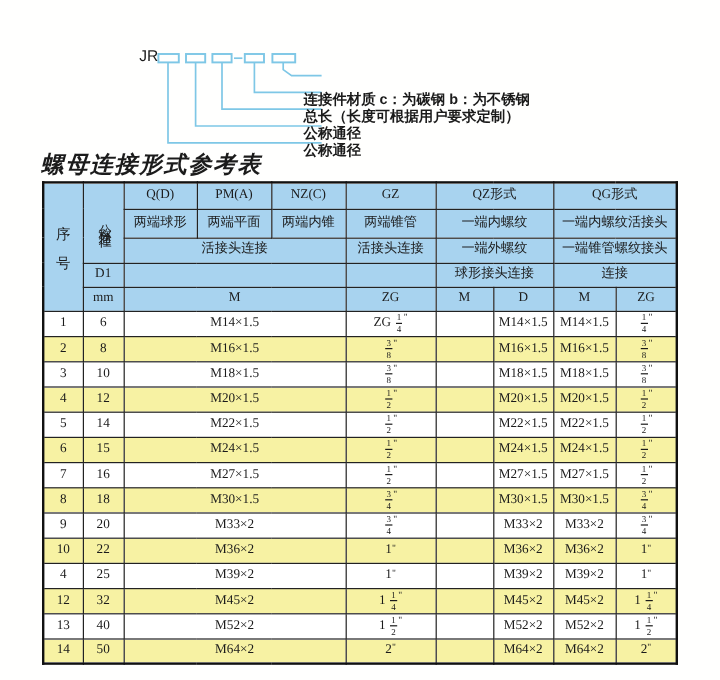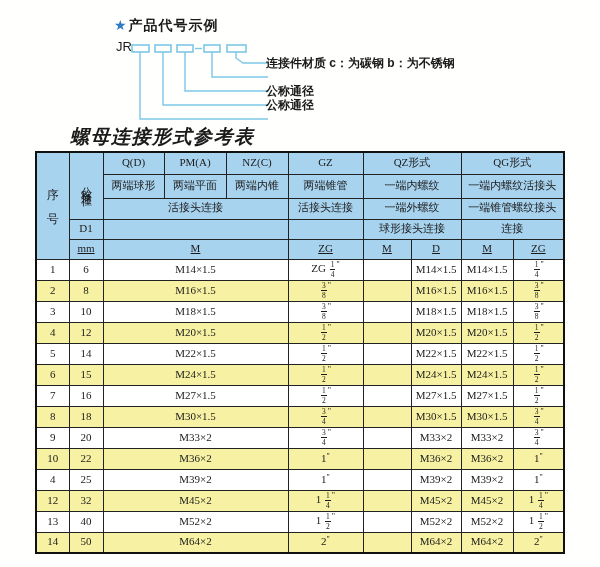"★产品代号示例" div.diagram-heading { html: <div><span>★</span><span>产品代号示例</span></div> -> none }
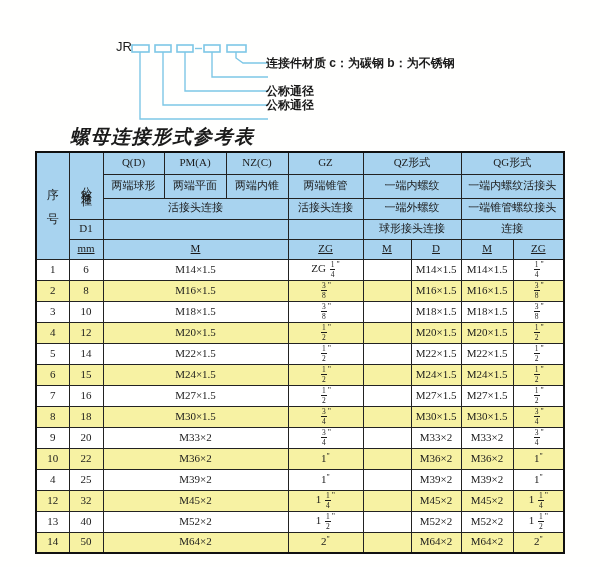"连接件材质 c：为碳钢 b：为不锈钢" .callout-label { left: 266px -> 253px; margin-top: none -> 20px }
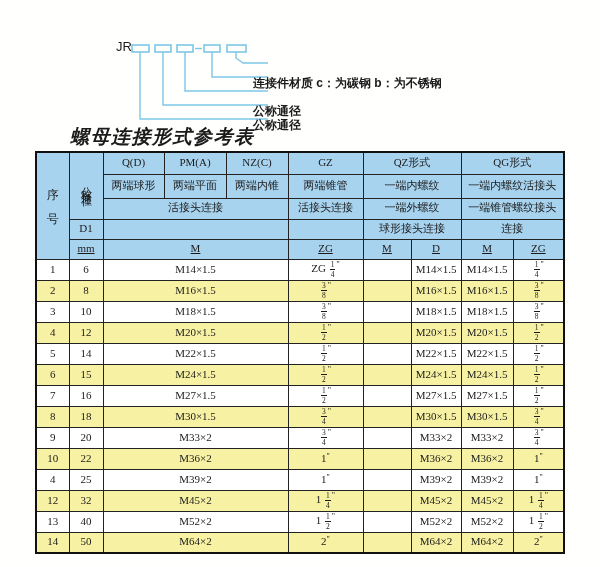"总长（长度可根据用户要求定制）" div.callout-label { html: none -> <div>总长（长度可根据用户要求定制）</div> }
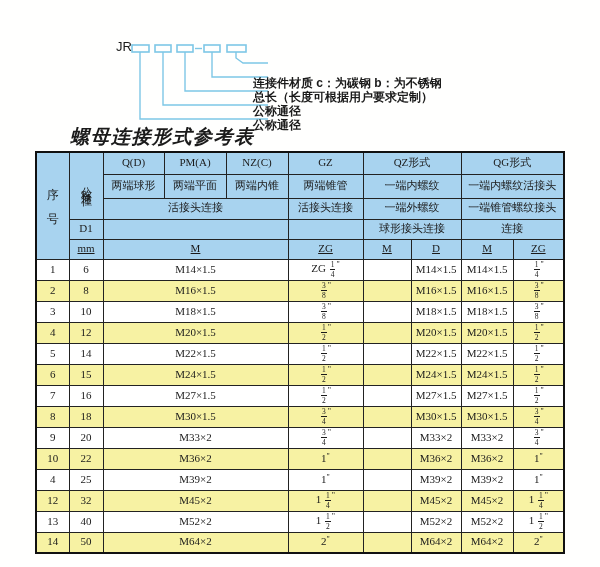"螺母连接形式参考表" .table-title { margin-left: 36px -> none }
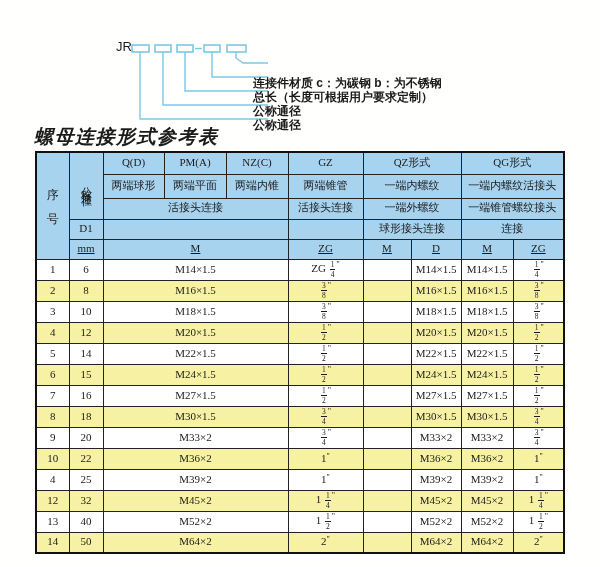"mm" tr.hr5 { text-decoration: underline -> none }
